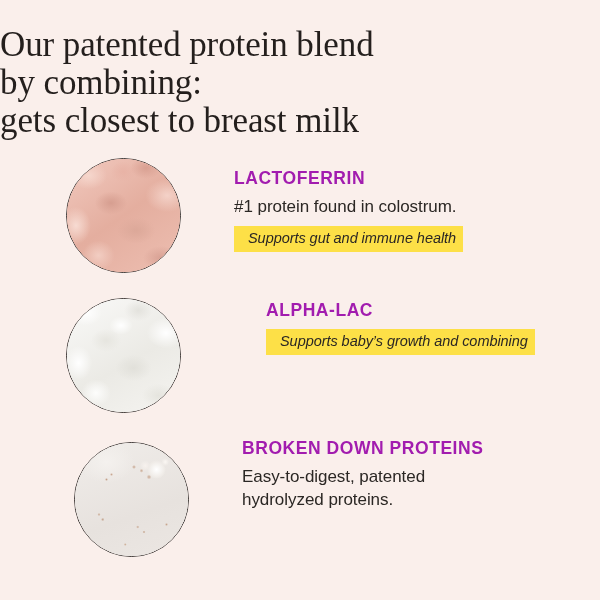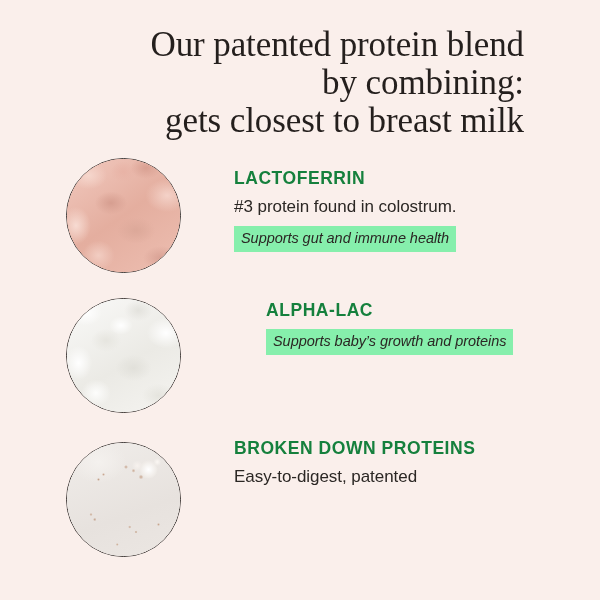"Our patented protein blend" .headline { text-align: right -> left }
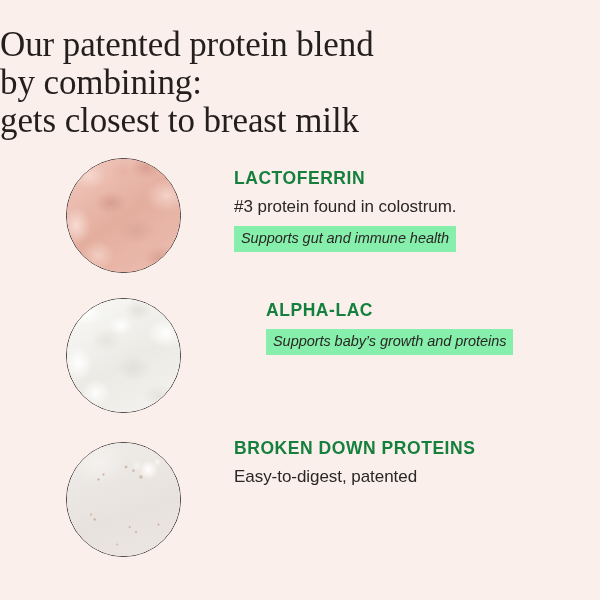"LACTOFERRIN" .item-title { color: #15803d -> #a21caf }
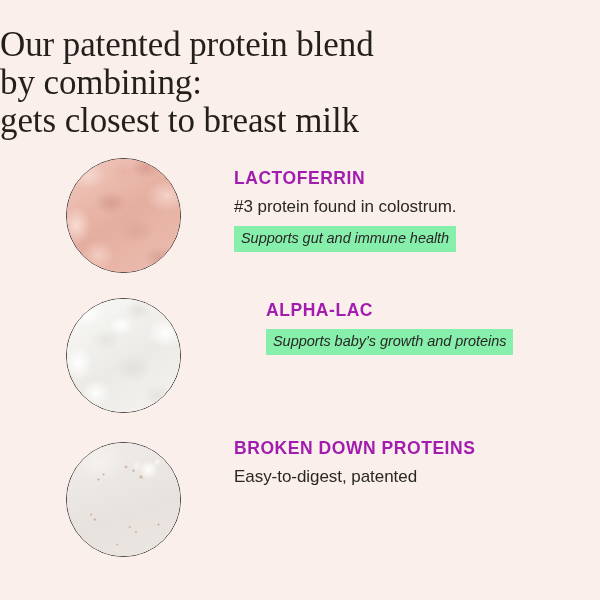"#3 protein found in colostrum." div.item-desc { text: 3 -> 1 }
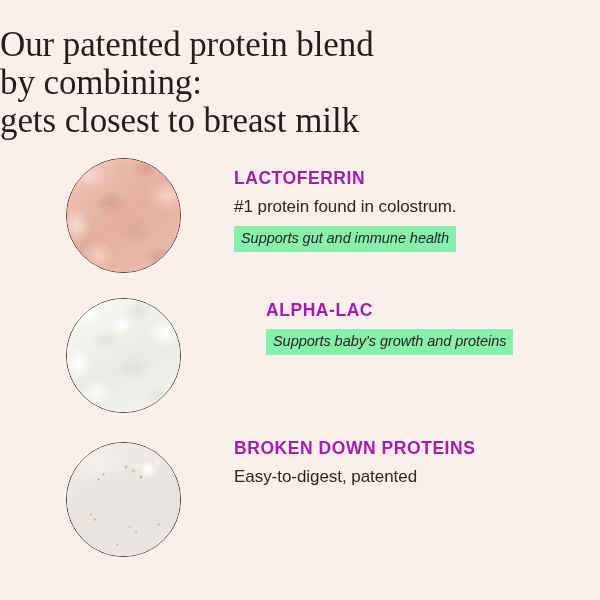"Supports gut and immune health" .tag { background: #86efac -> #fde047; padding: 4px 7px 5px 7px -> 4px 7px 5px 14px }
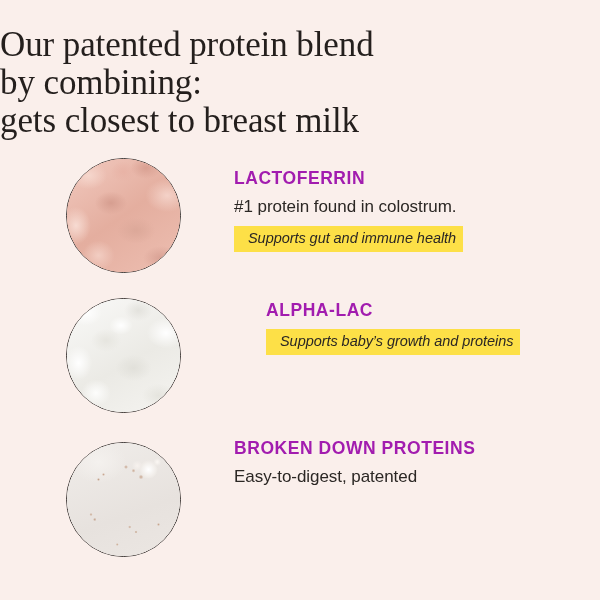"Supports baby’s growth and proteins" span.tag { text: proteins -> combining }
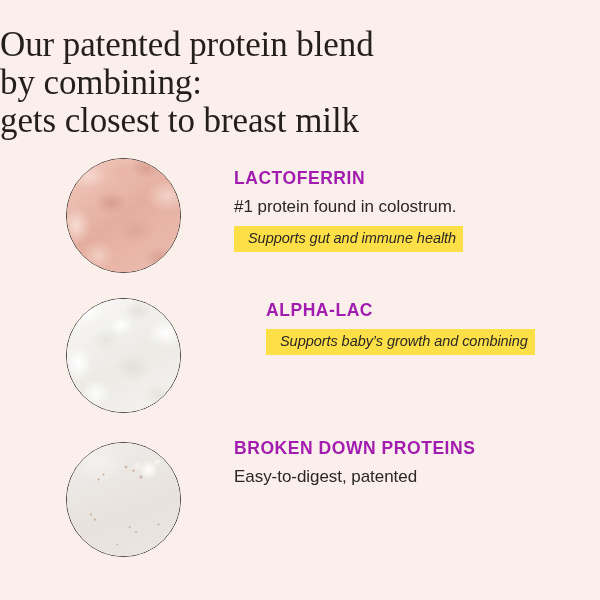"BROKEN DOWN PROTEINS" .row.row-3 { margin-left: none -> 8px }
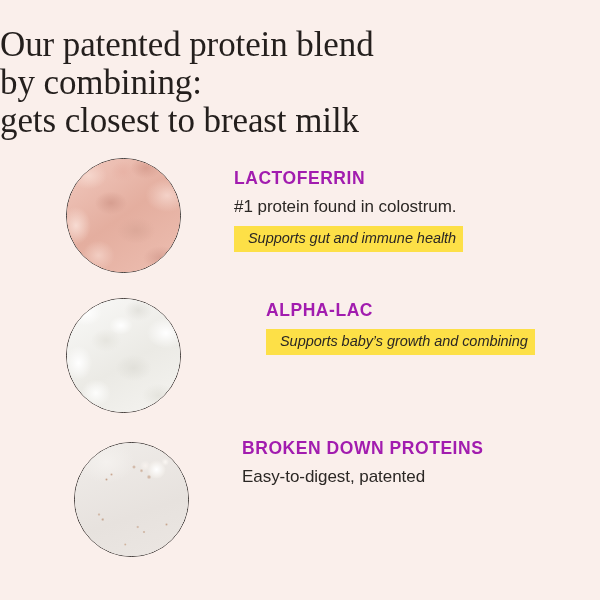"hydrolyzed proteins." span { html: none -> <span>hydrolyzed proteins.</span> }
